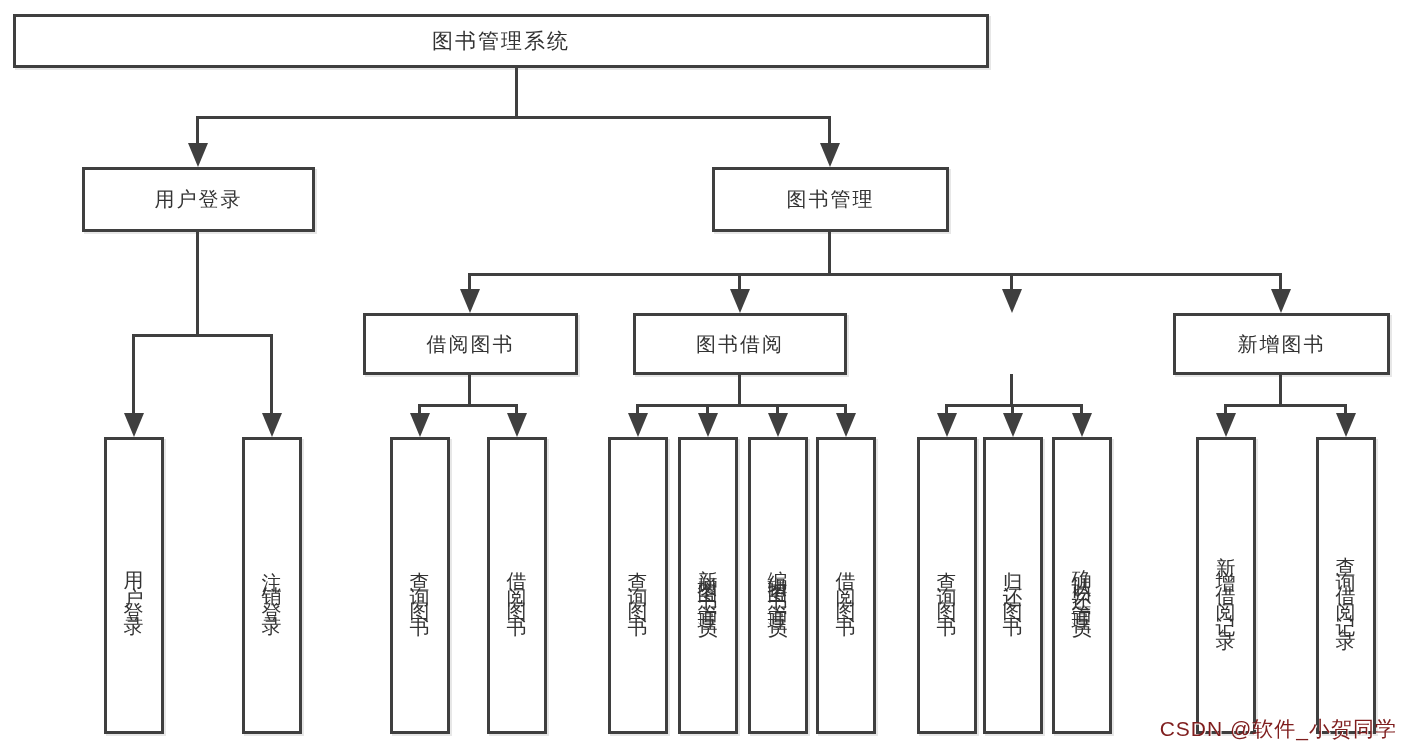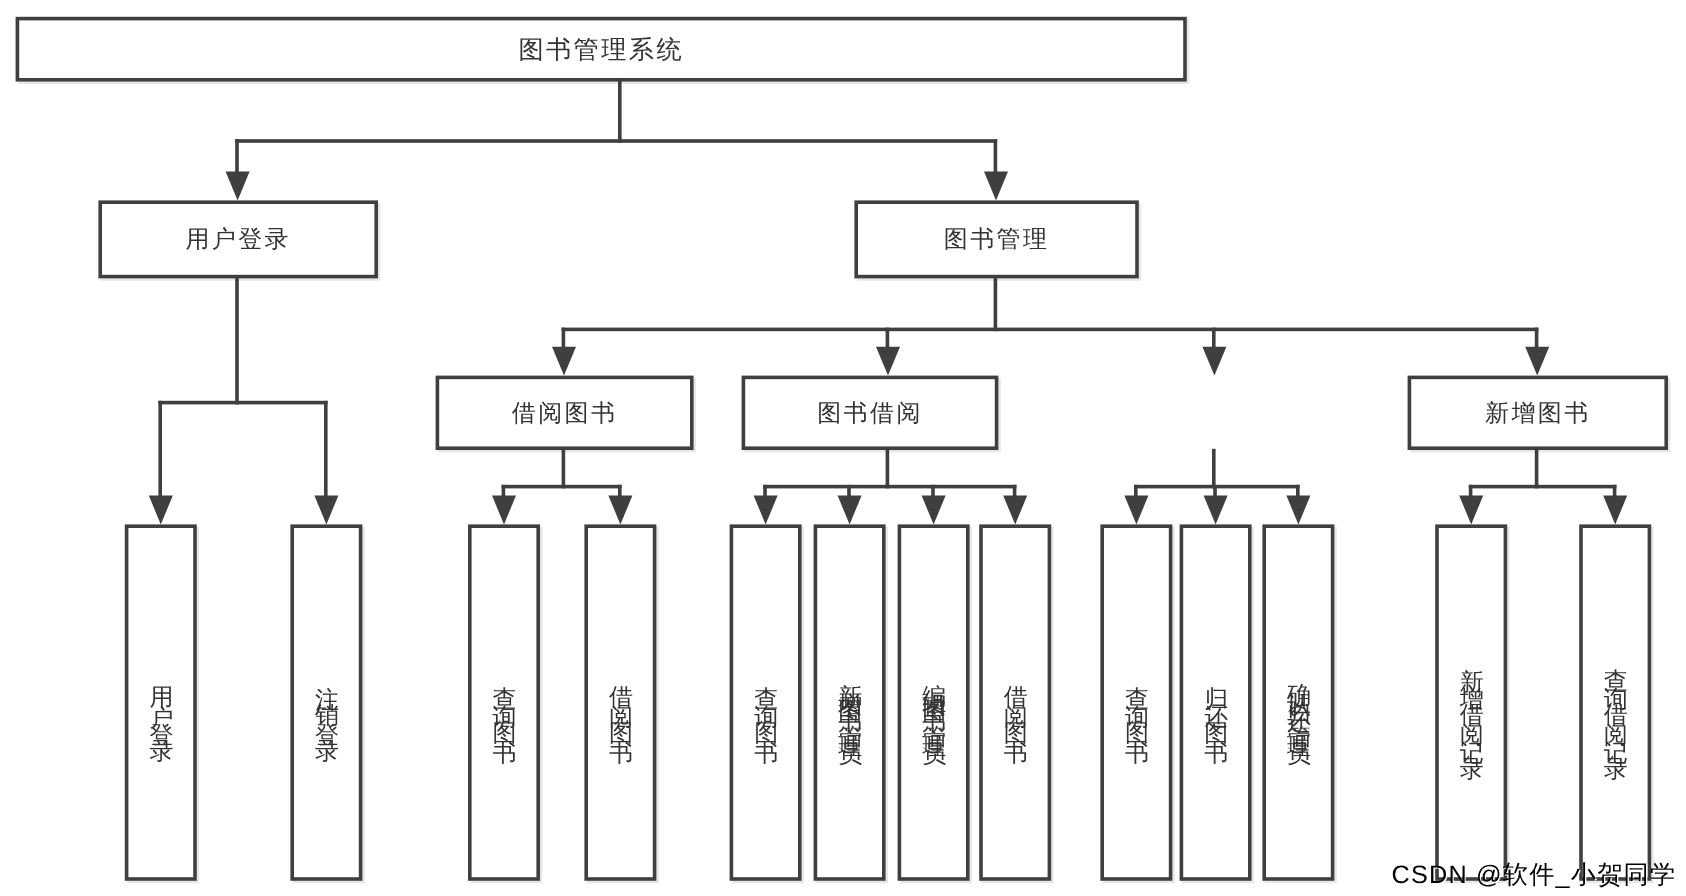"图书借阅" div.box { left: 618px -> 633px }
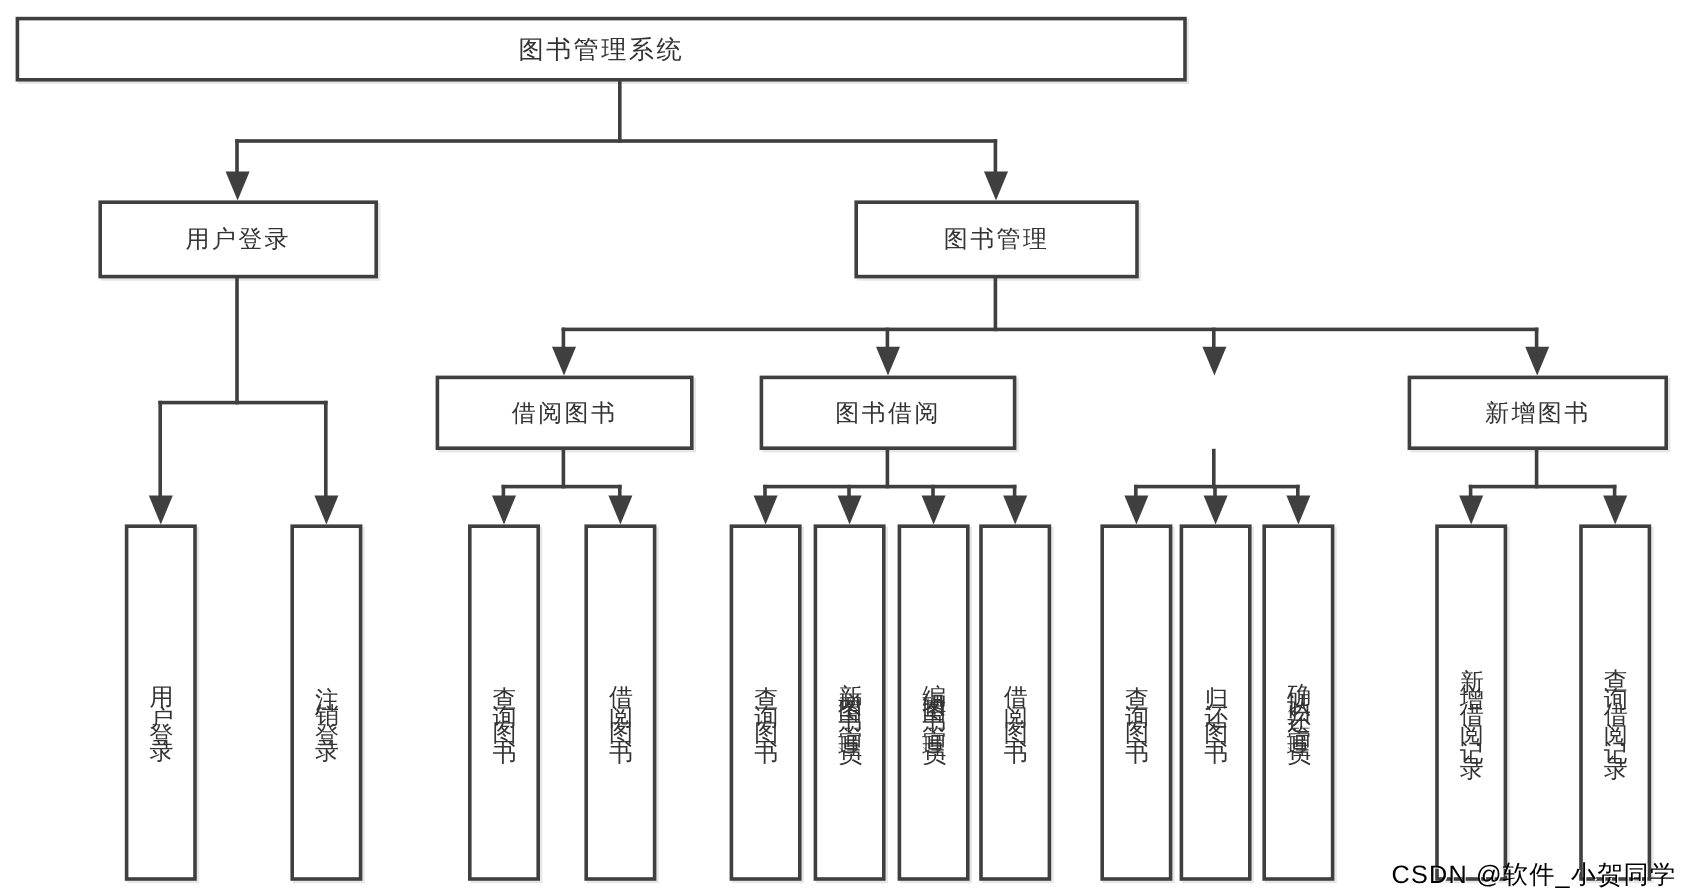"CSDN @软件_小贺同学" .wm { color: #000000 -> #7f1d1d }
